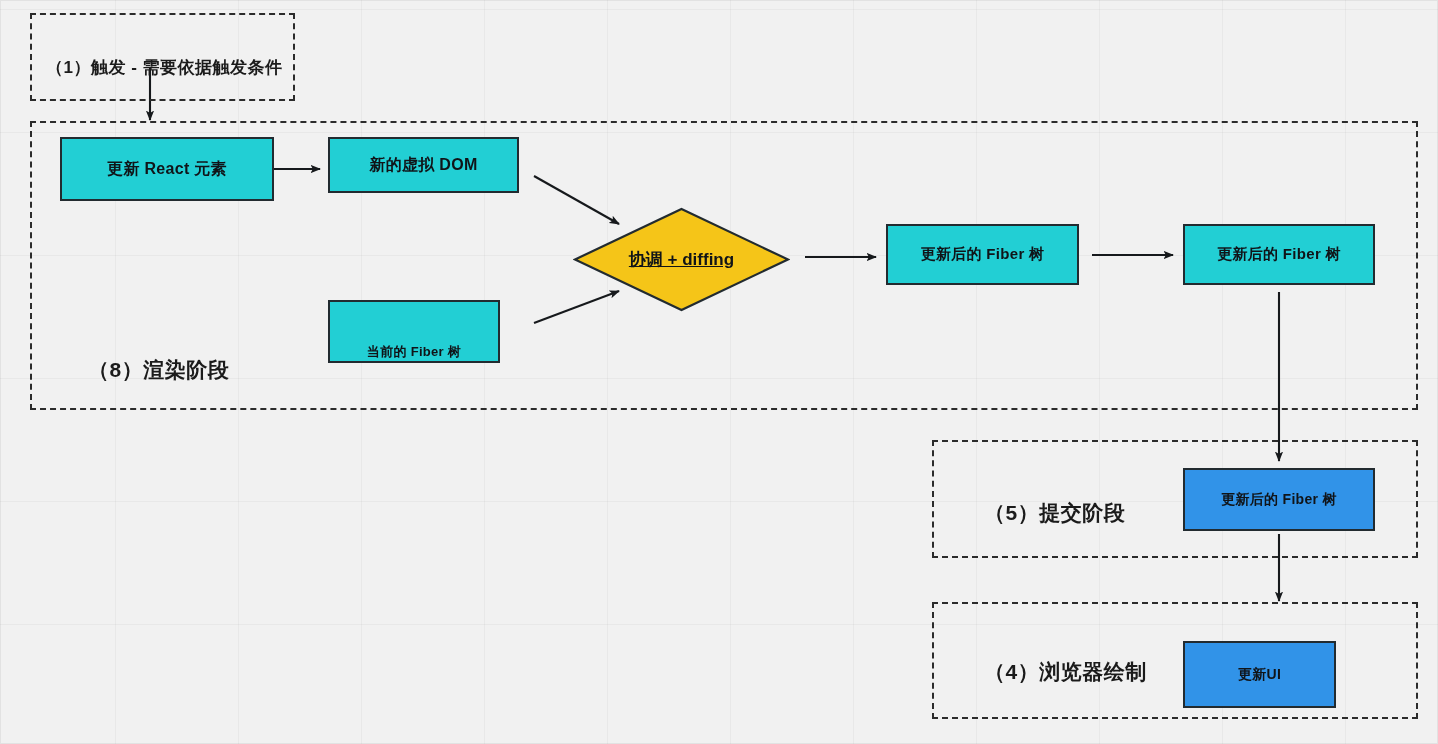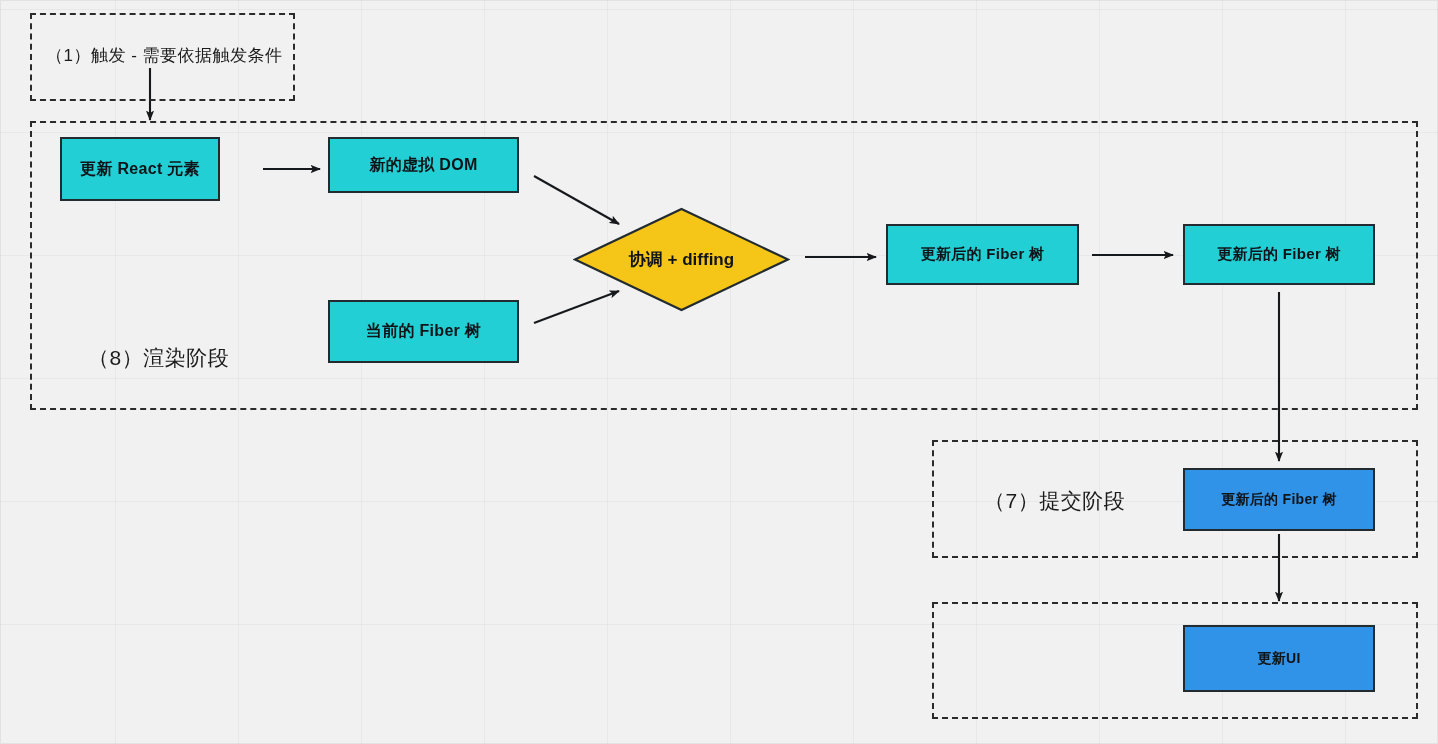"（1）触发 - 需要依据触发条件" .phase-label { font-weight: 400 -> 700; margin-top: none -> 12px }
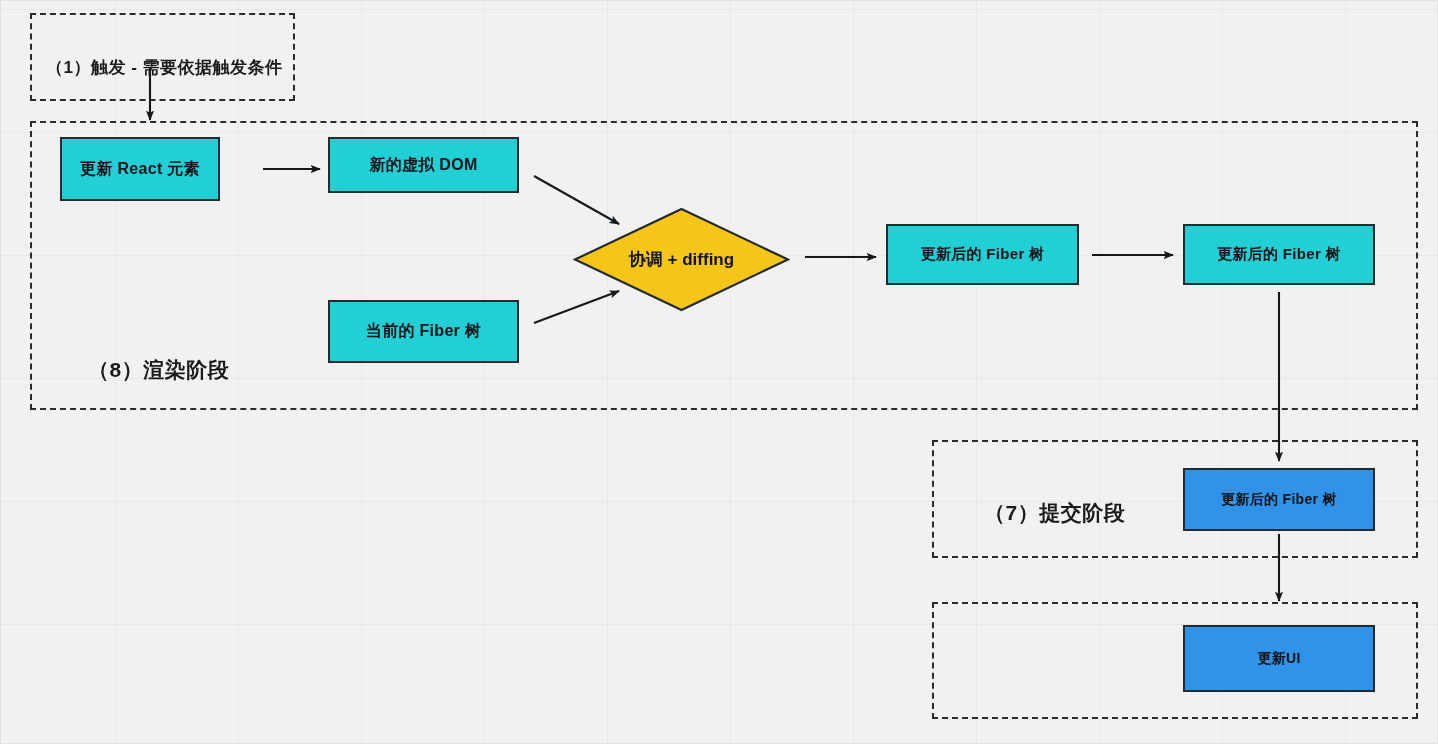"更新 React 元素" div.node { width: 160px -> 214px }
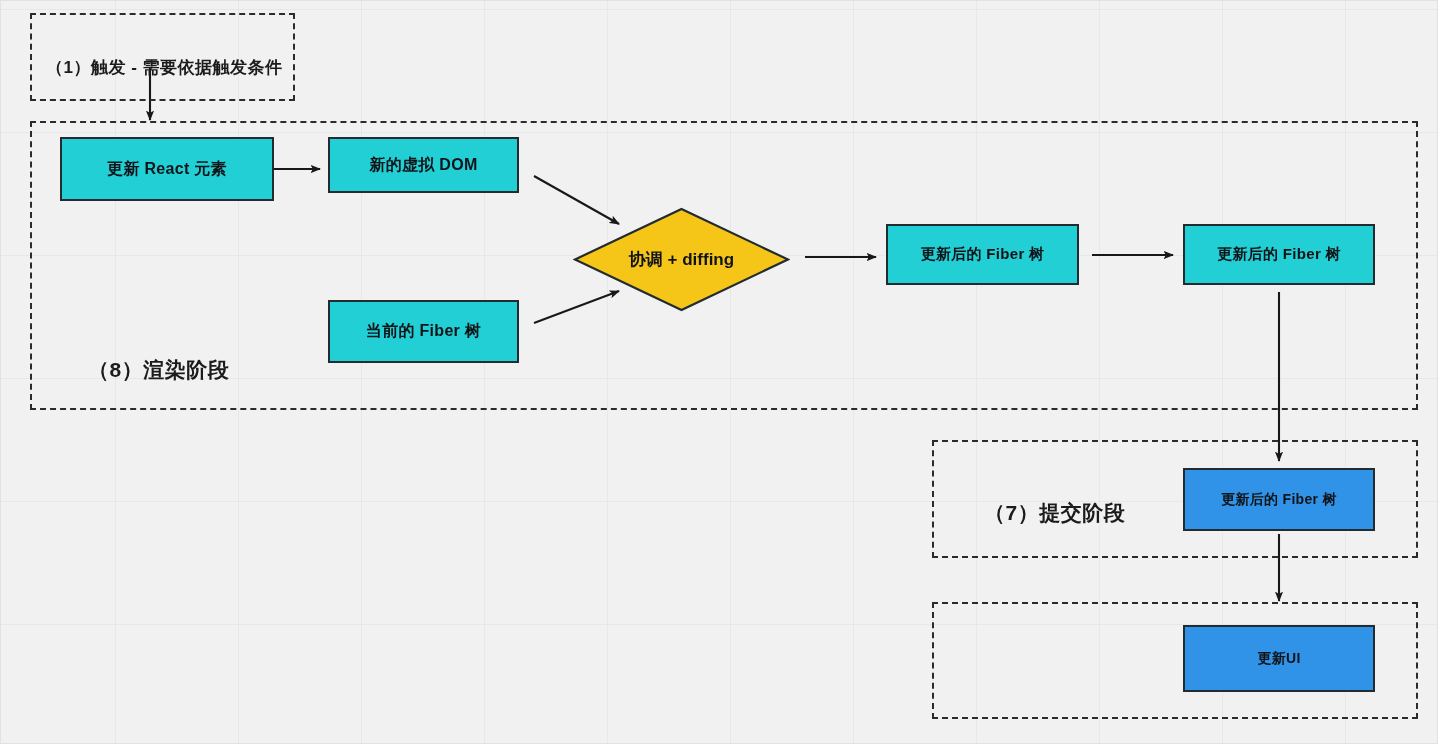"协调 + diffing" .diamond-label { text-decoration: none -> underline }
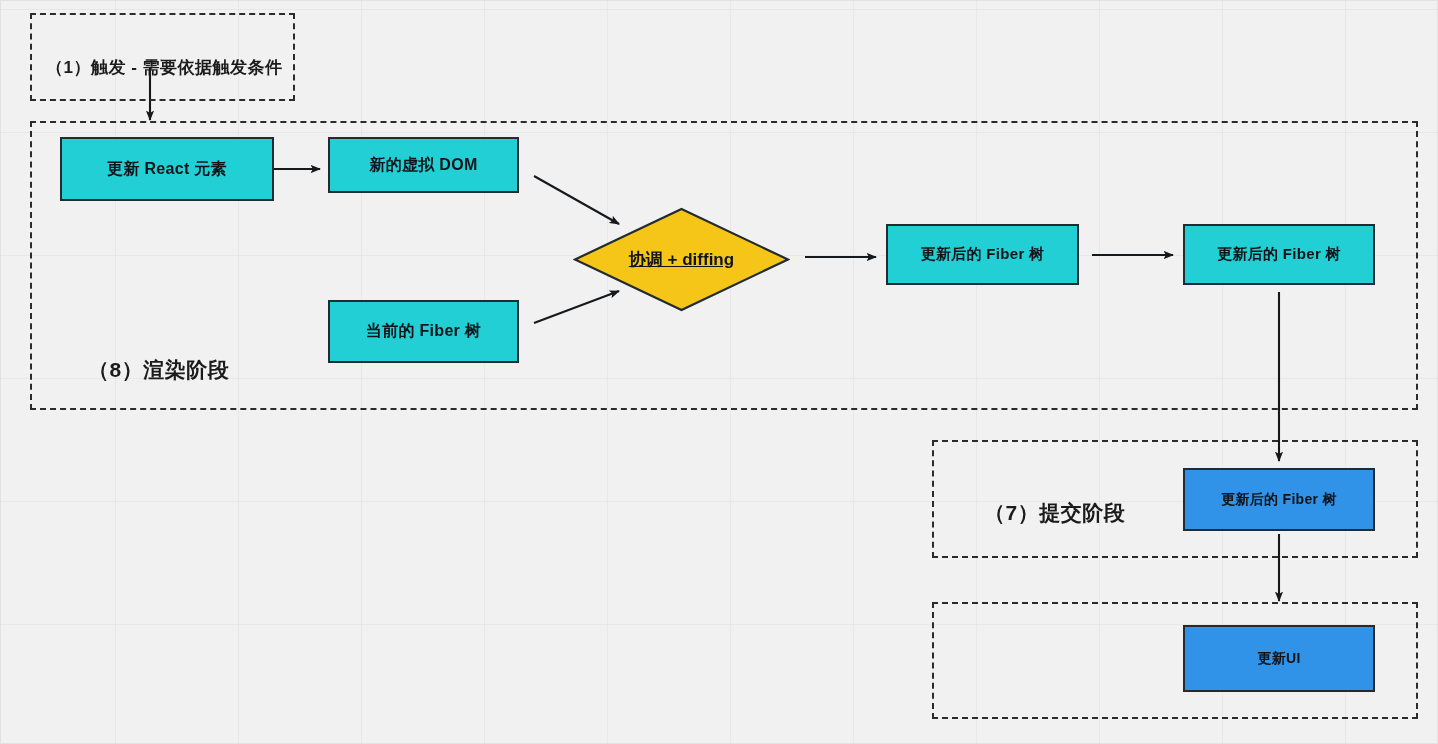"当前的 Fiber 树" div.node { align-items: none -> flex-end; font-size: 16px -> 13px; width: 191px -> 172px }
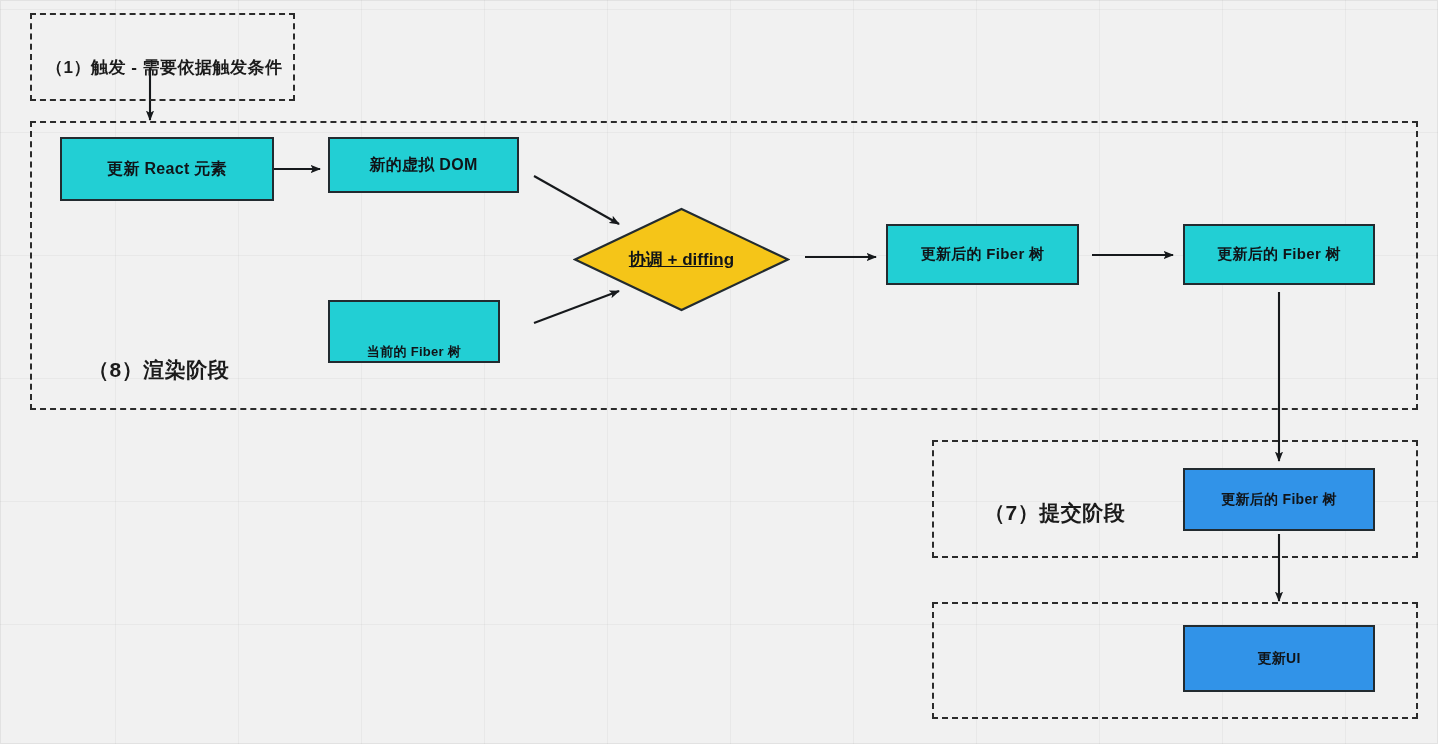"（7）提交阶段" div.phase-label { text: 7 -> 5 }
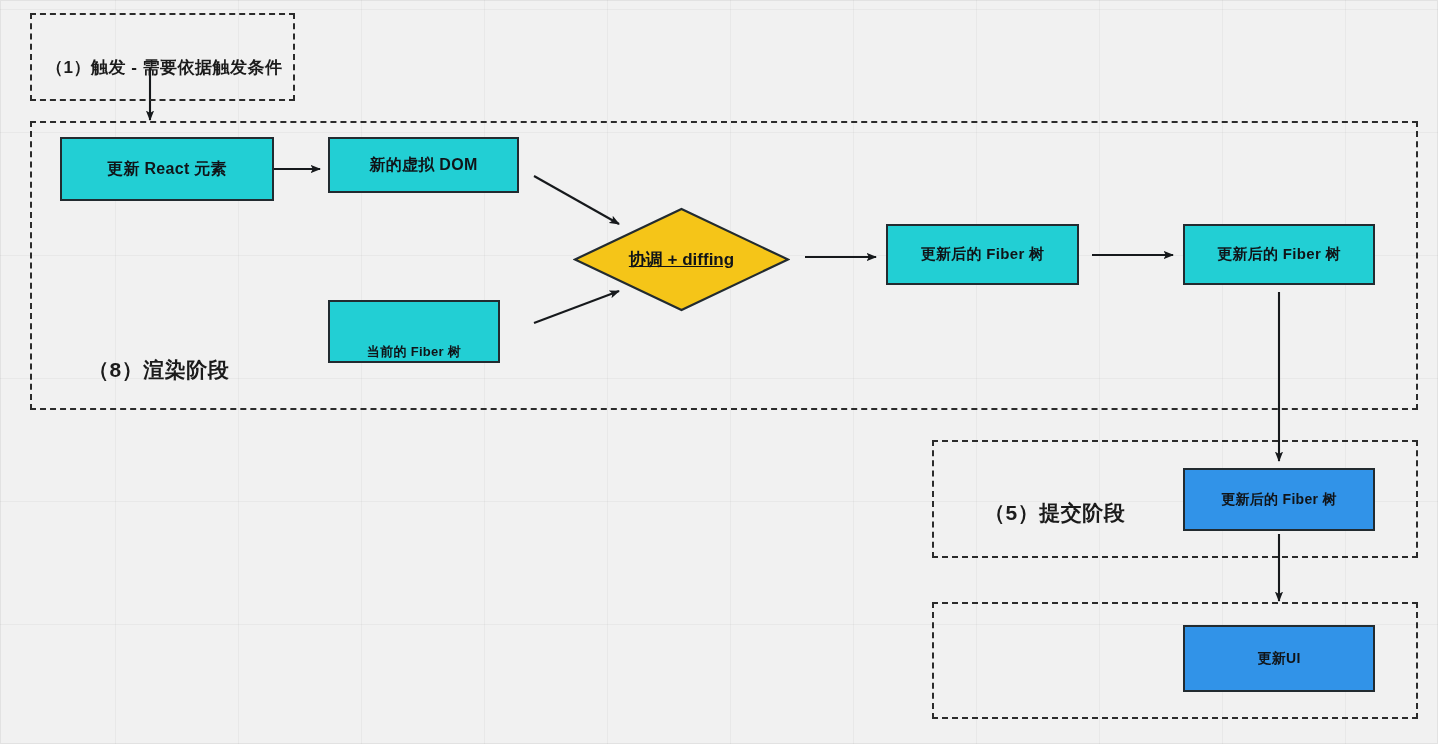"（4）浏览器绘制" div.phase-label { html: none -> <div>（4）浏览器绘制</div> }
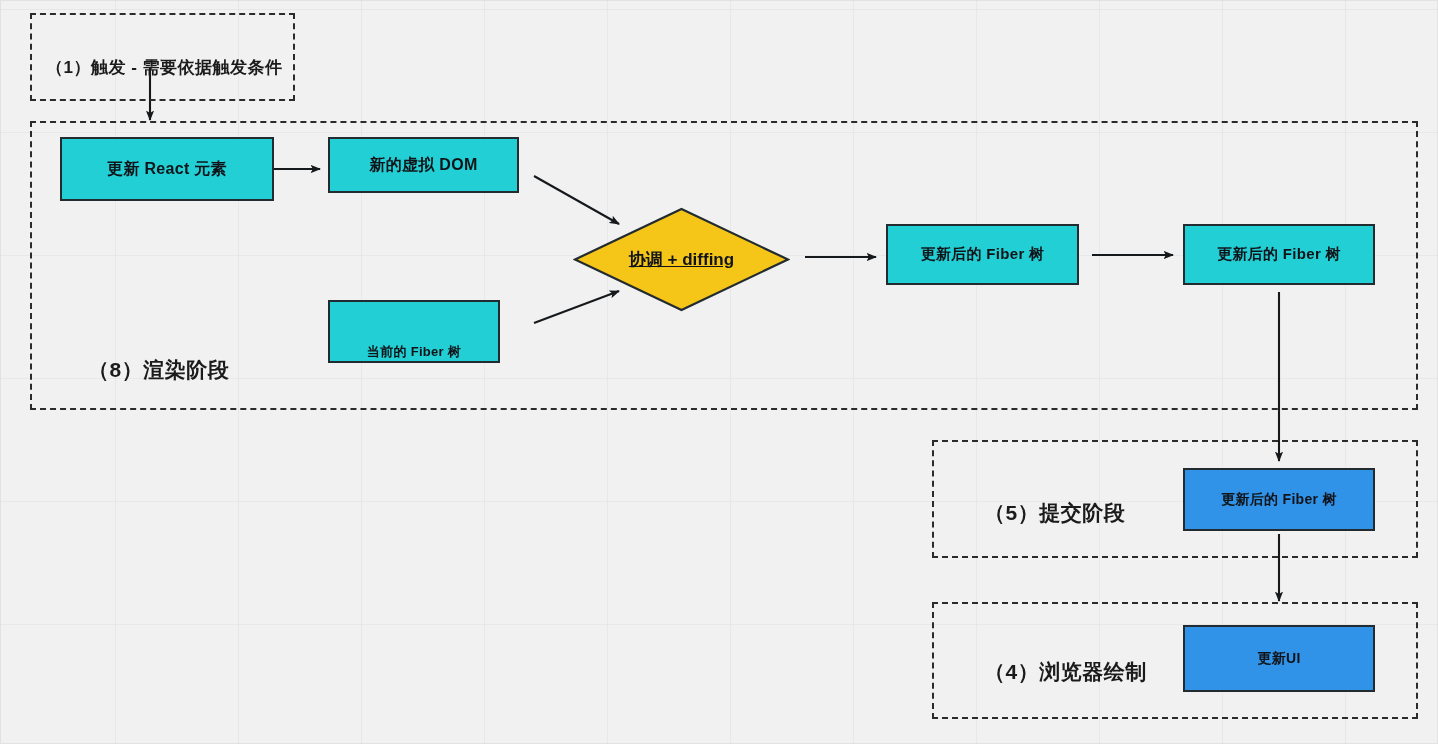"更新UI" div.node { top: 625px -> 641px; width: 192px -> 153px }
